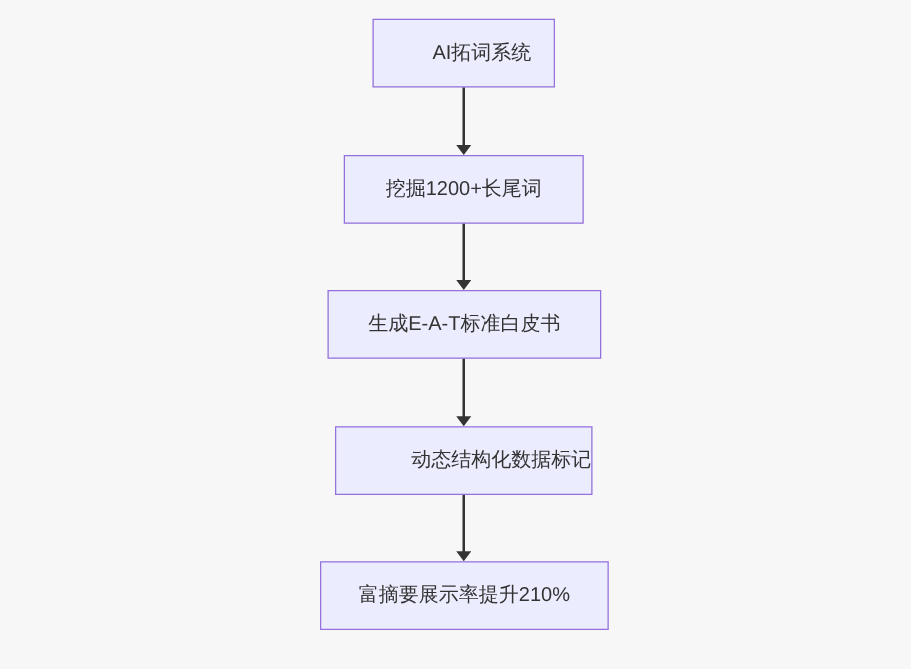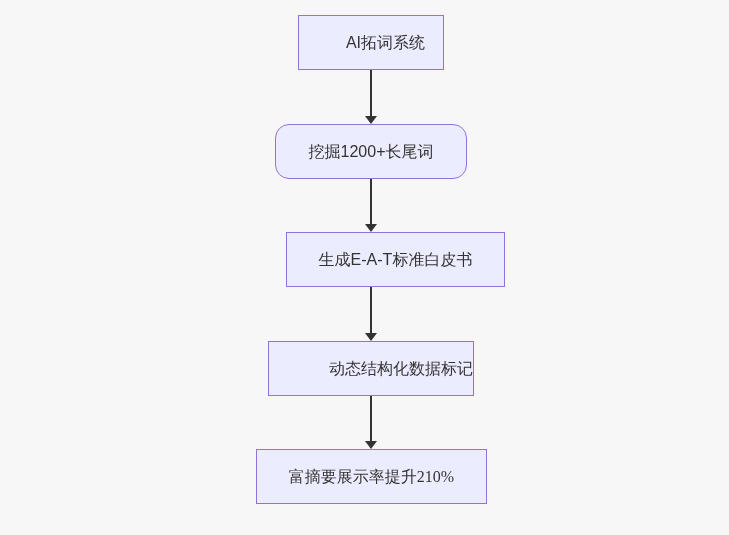"挖掘1200+长尾词" .node-2 { border-radius: 14px -> none }
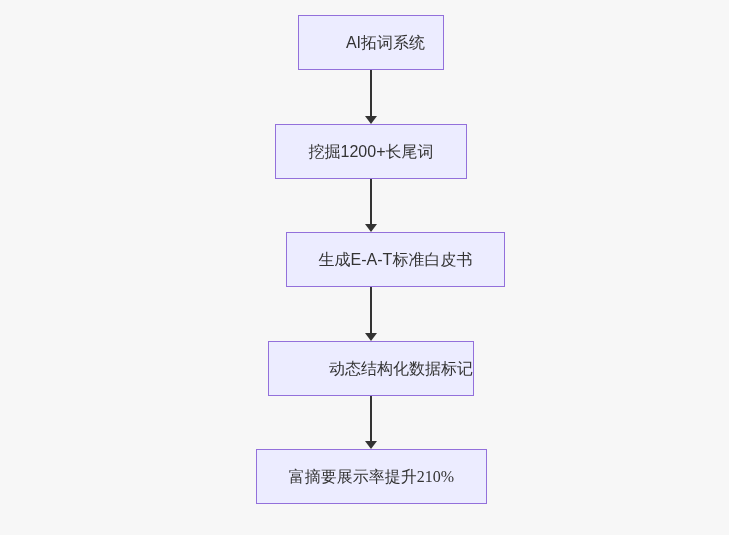"生成E-A-T标准白皮书" .node-3 { margin-left: 24px -> none }
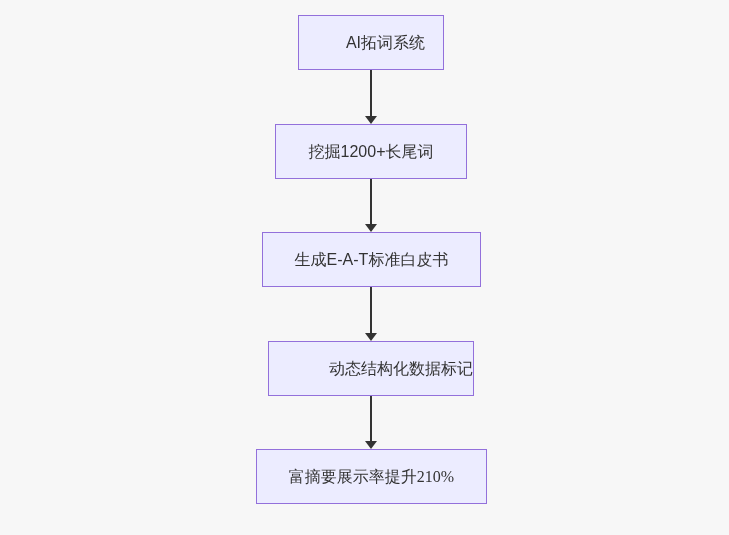"富摘要展示率提升210%" .node-5 { font-family: Liberation Serif, serif -> none }
